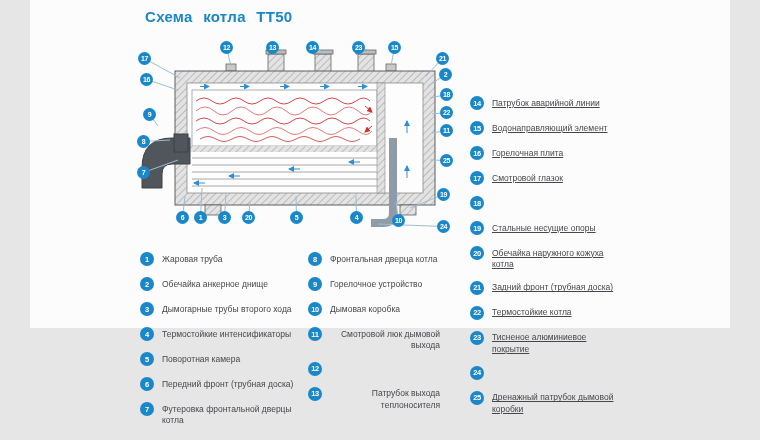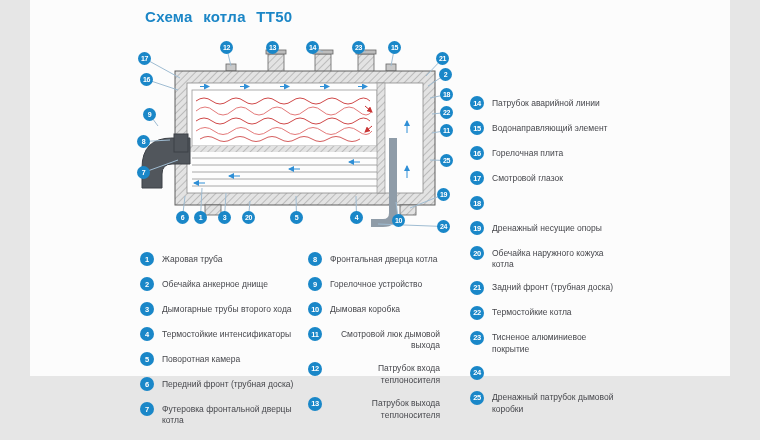"Схема котла ТТ50" .content { height: 376px -> 328px }
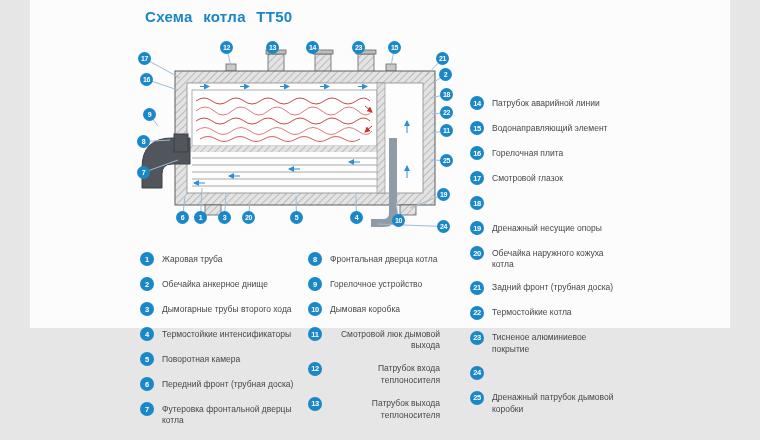"Патрубок аварийной линии" .c3 .ltext { text-decoration: none -> underline }
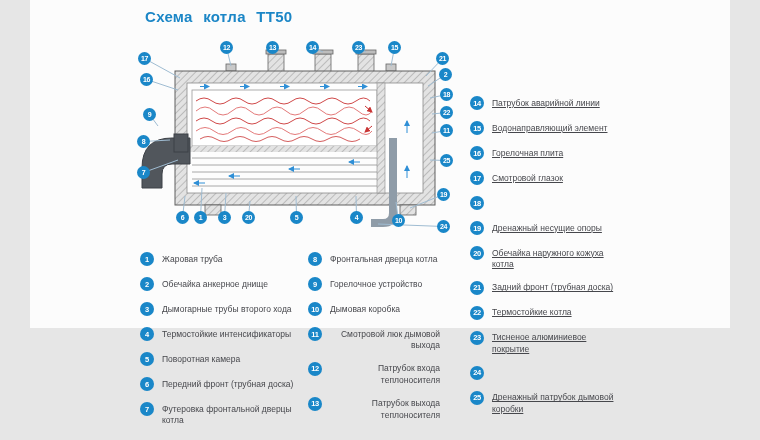"Дренажный несущие опоры" span.ltext { text: Дренажный -> Стальные }
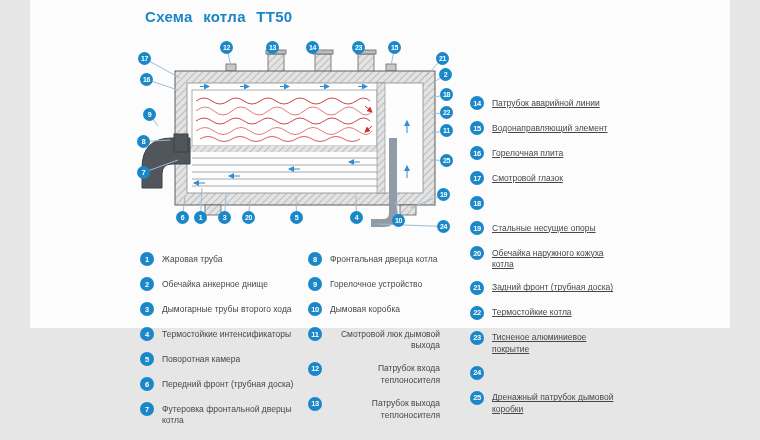"Патрубок входа теплоносителя" span.ltext { html: <span>Патрубок входа теплоносителя</span> -> none }
